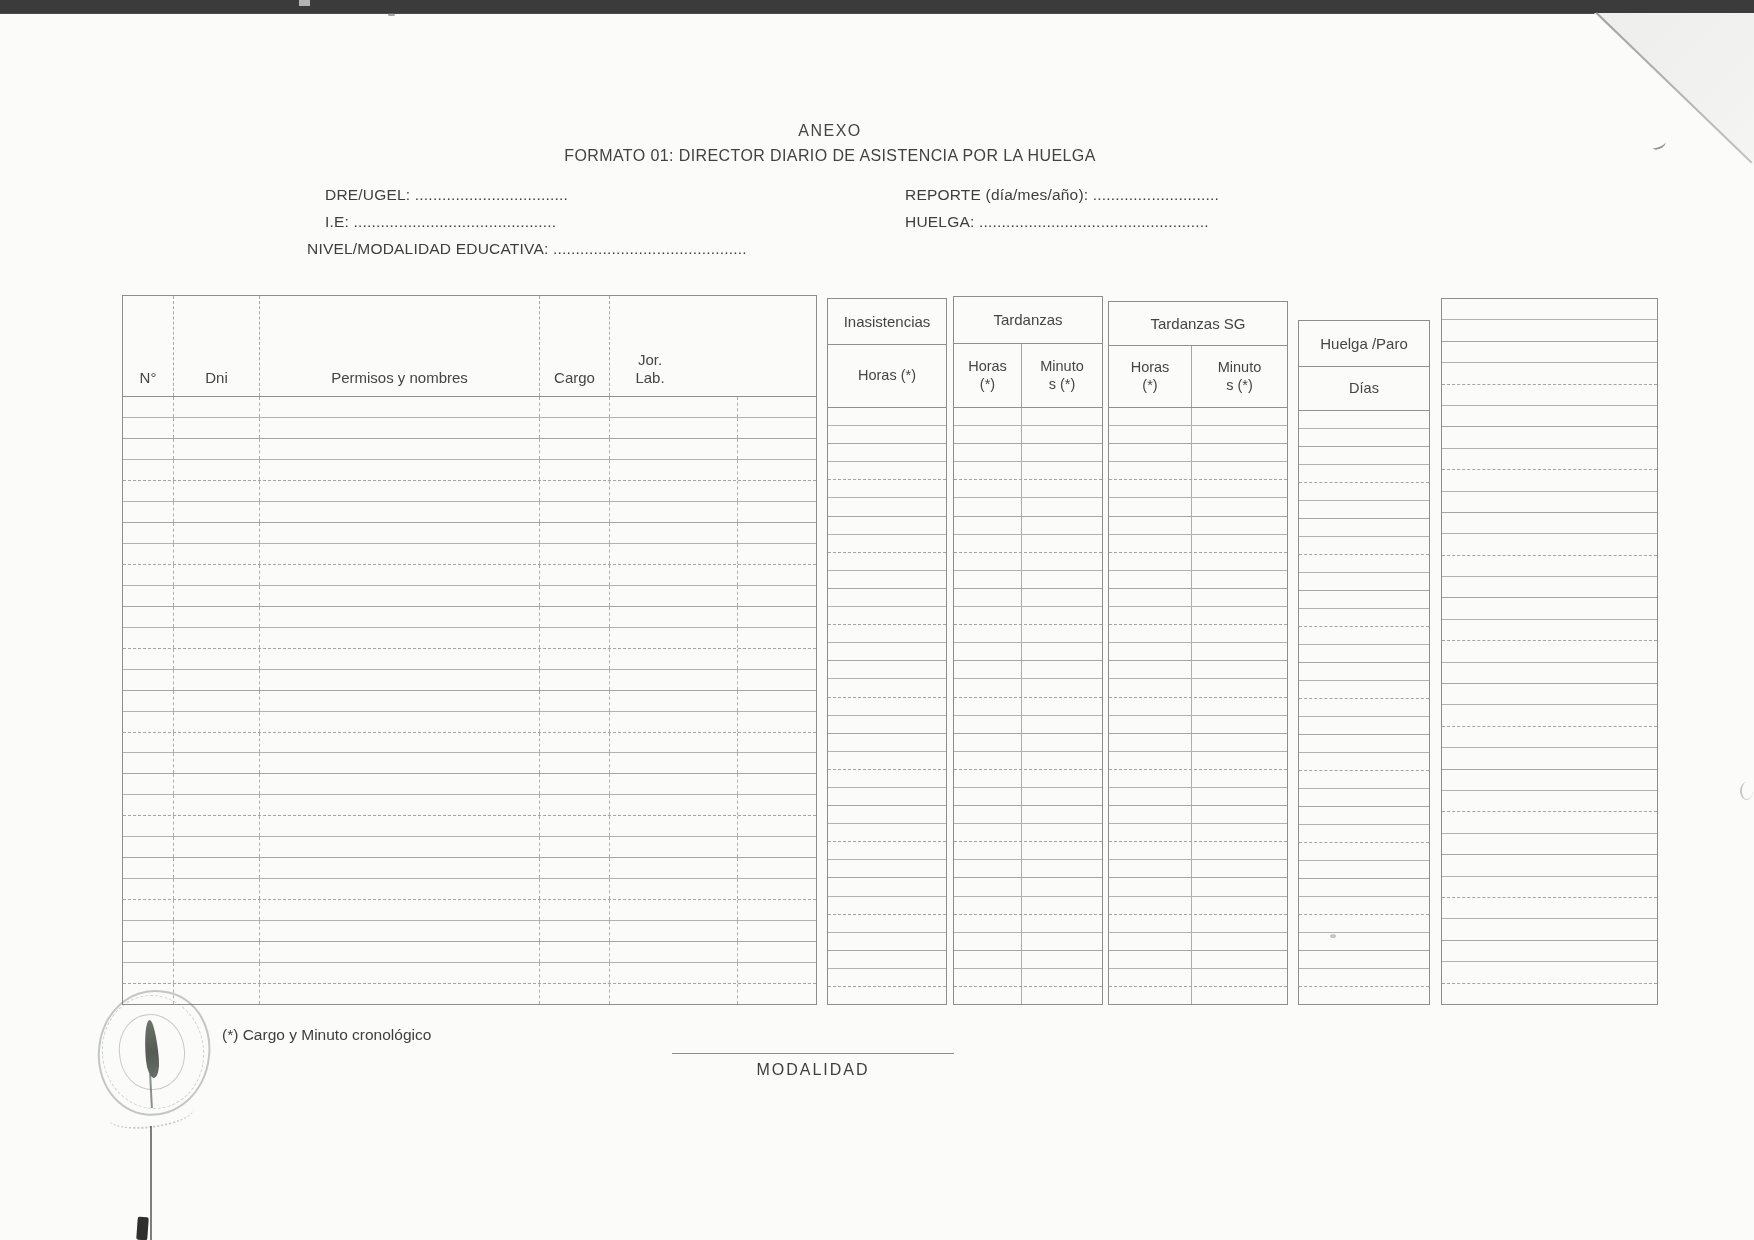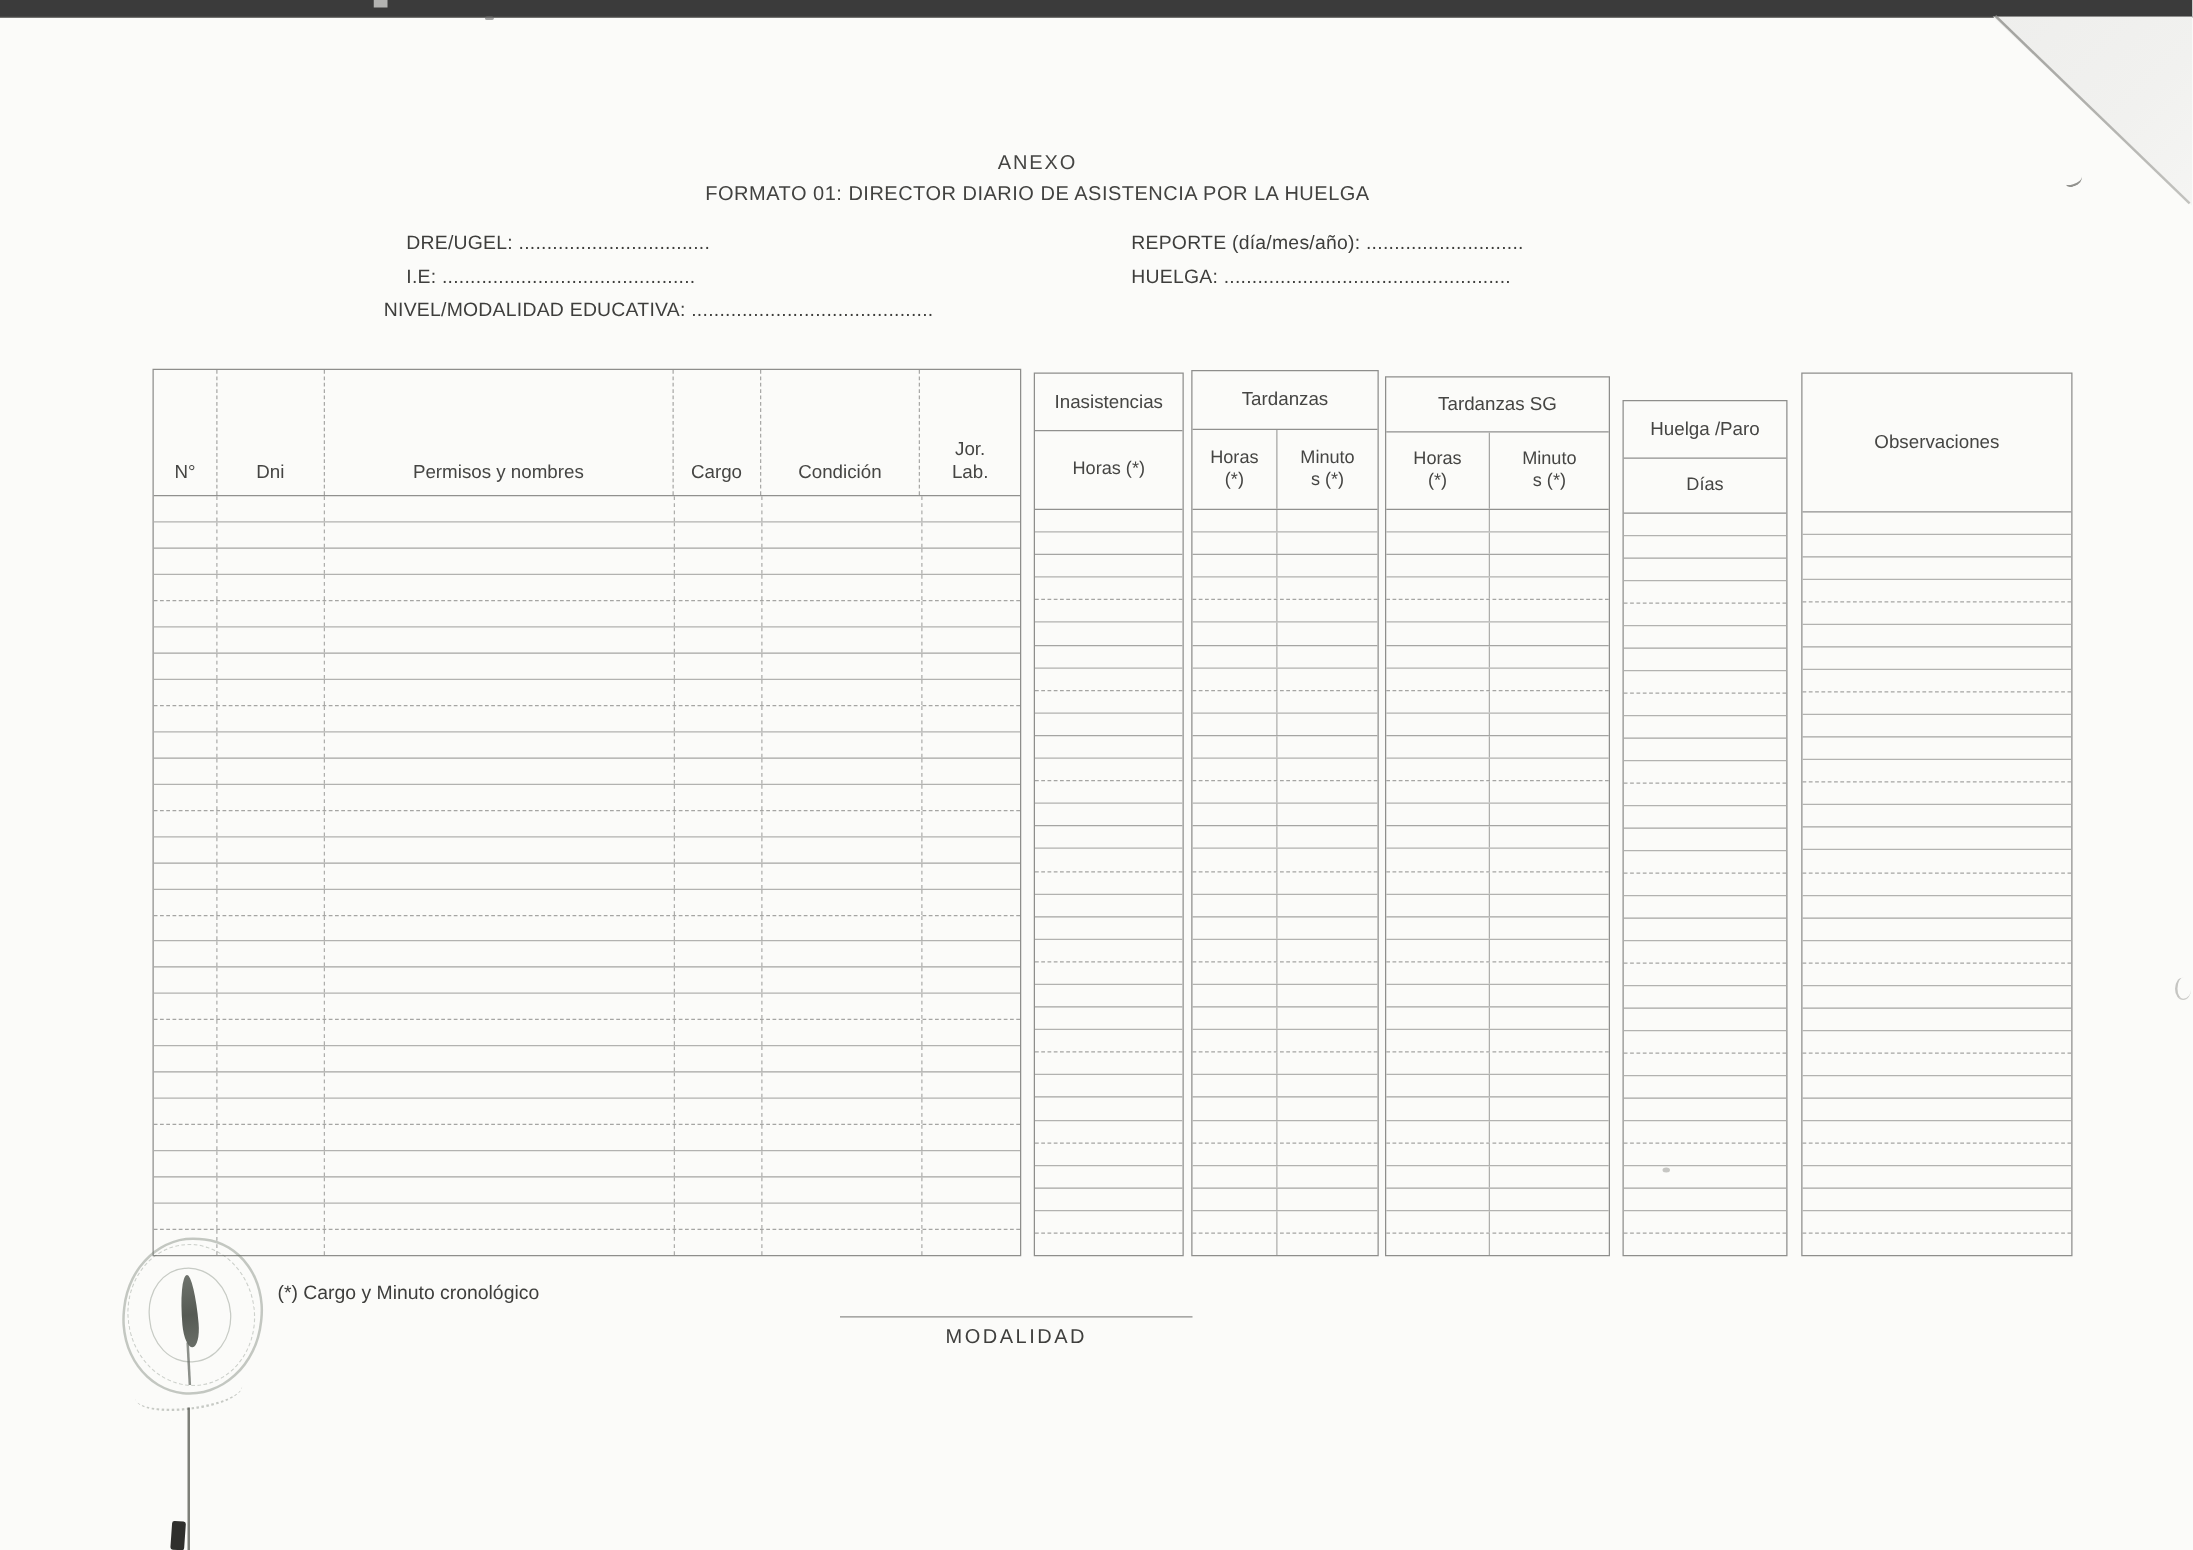"Observaciones" div.title-cell { html: <div>Observaciones</div> -> none }
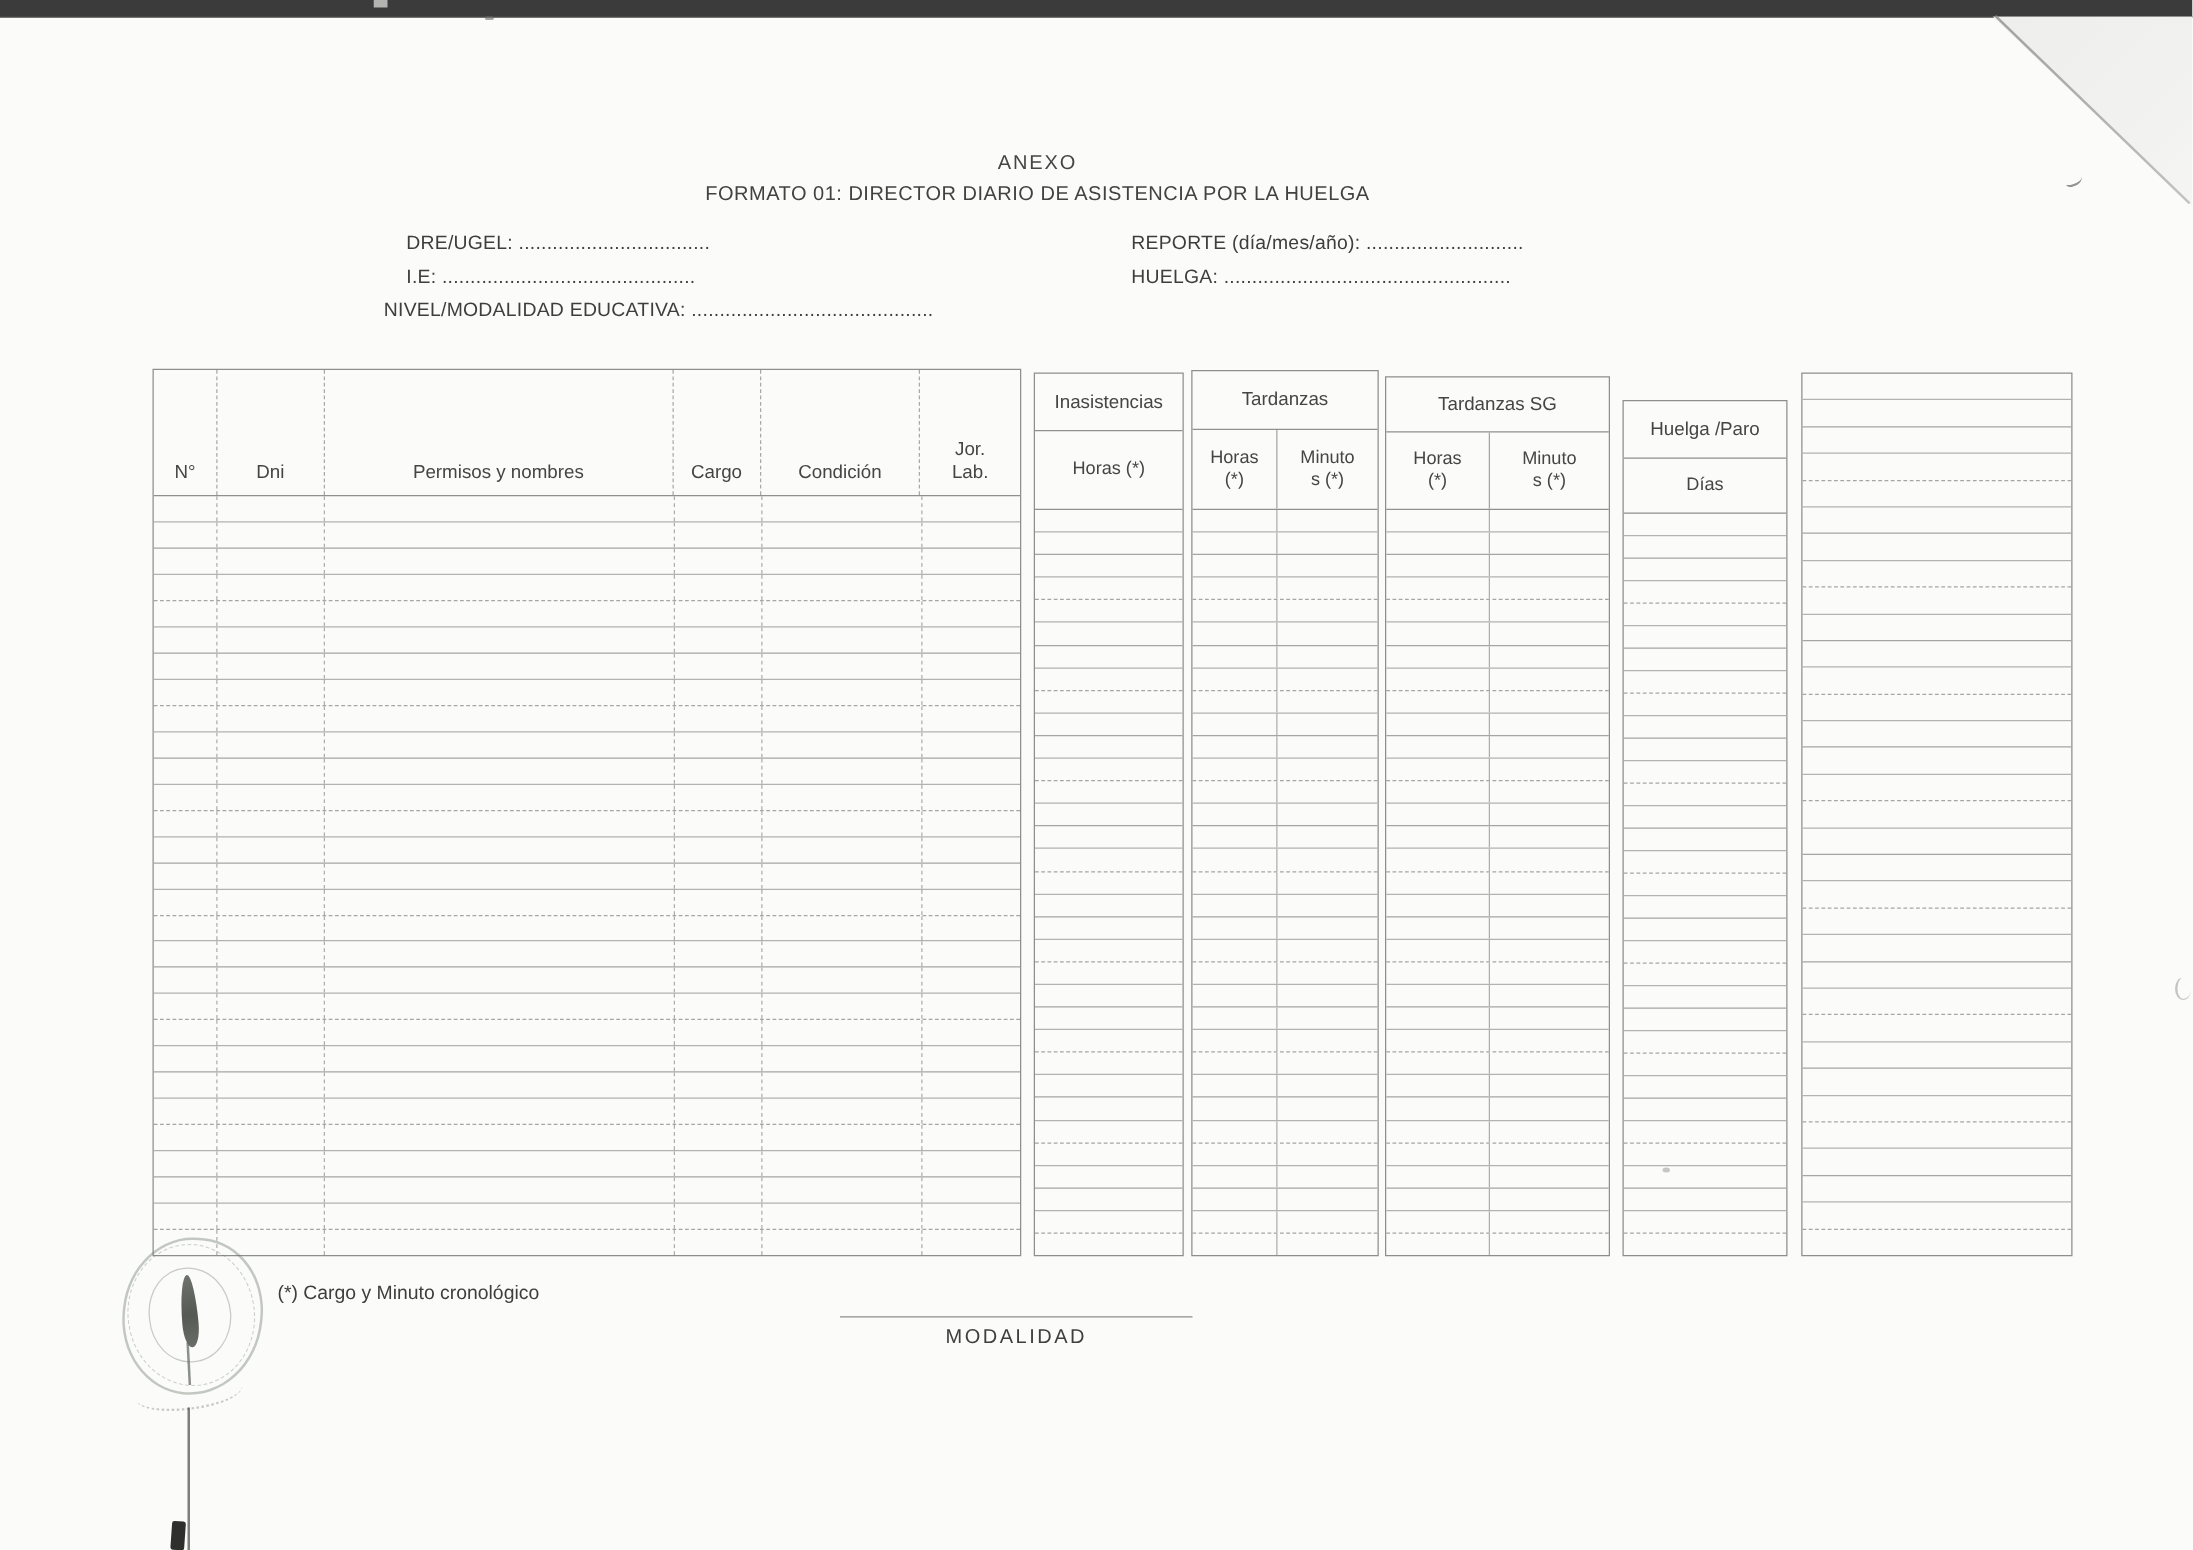"Condición" div.hdr-cell { html: <div>Condición</div> -> none }
